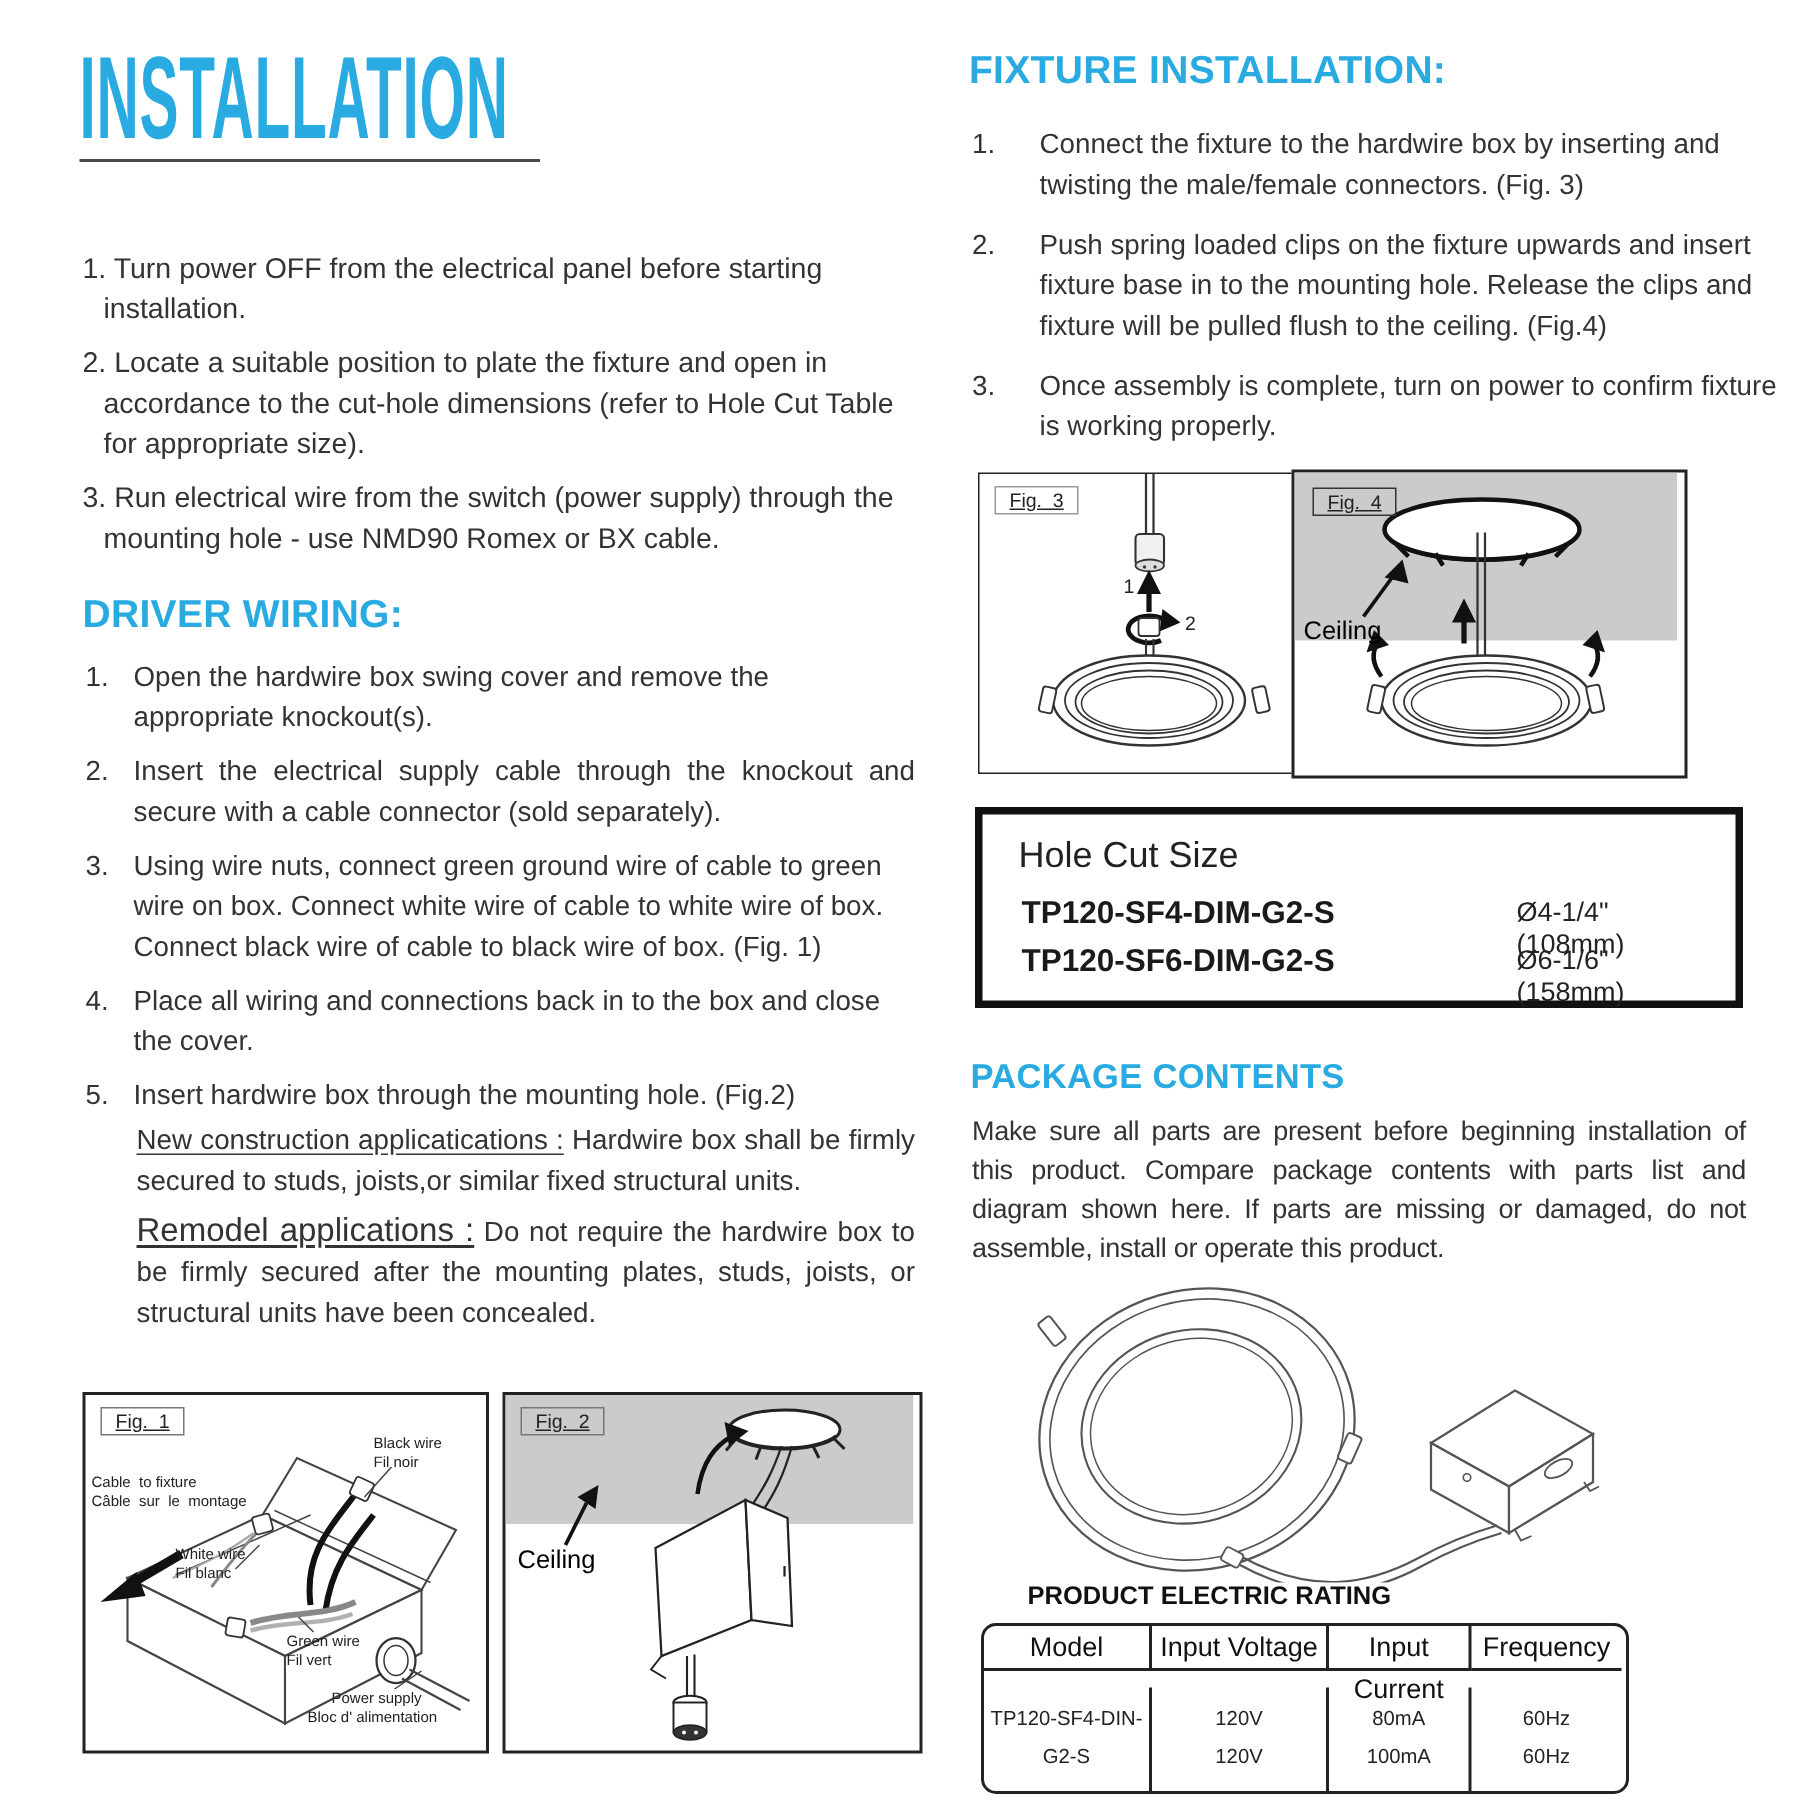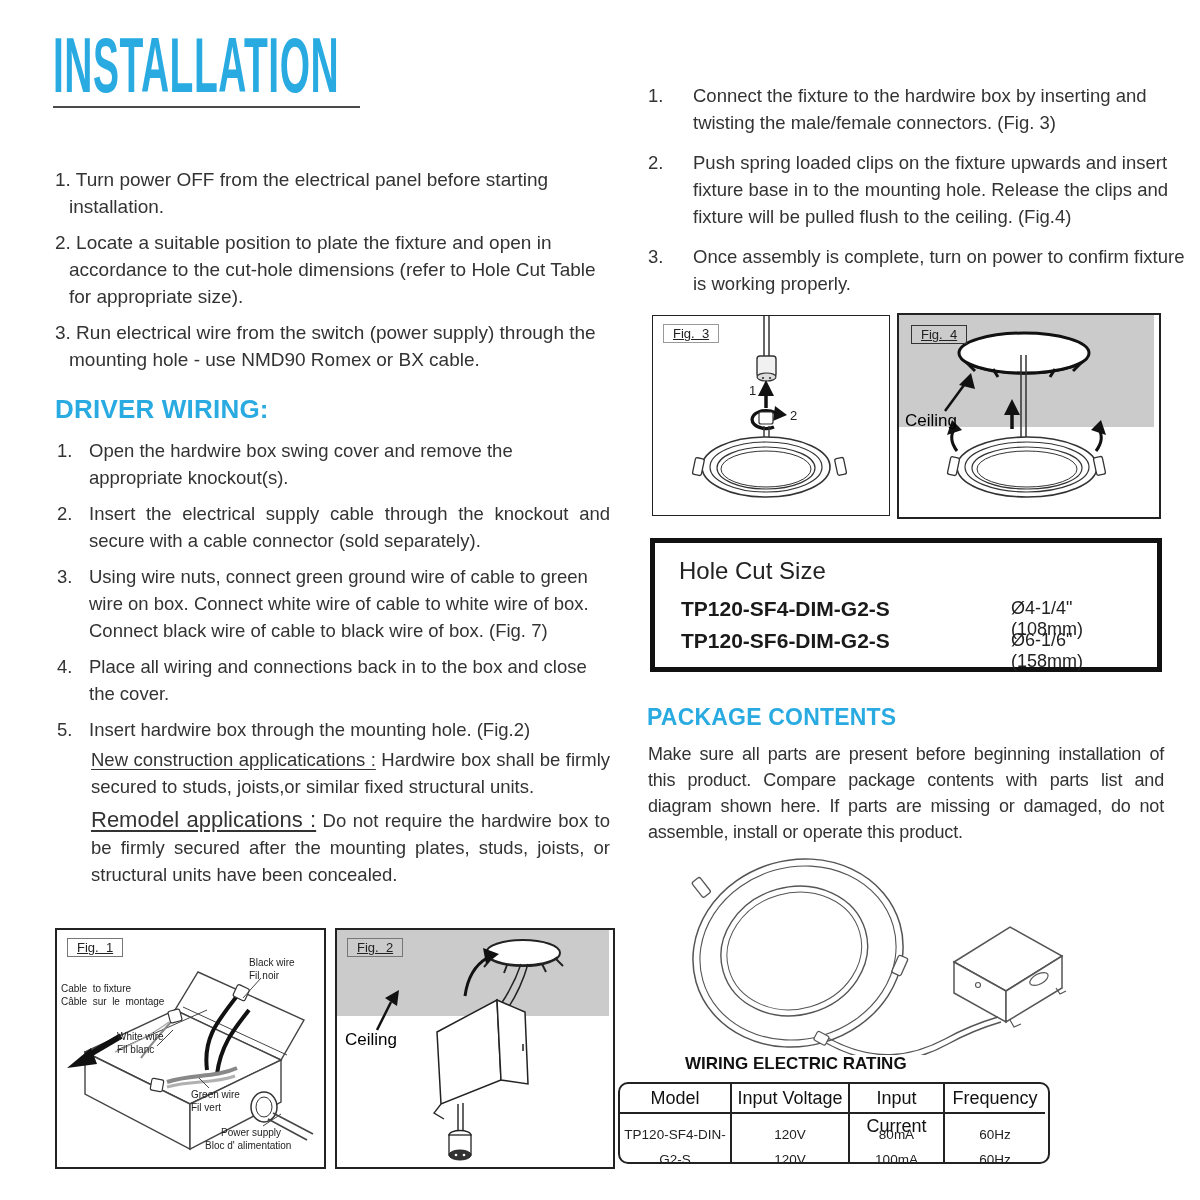"FIXTURE INSTALLATION:" div.abs { html: none -> <div>FIXTURE INSTALLATION:</div> }
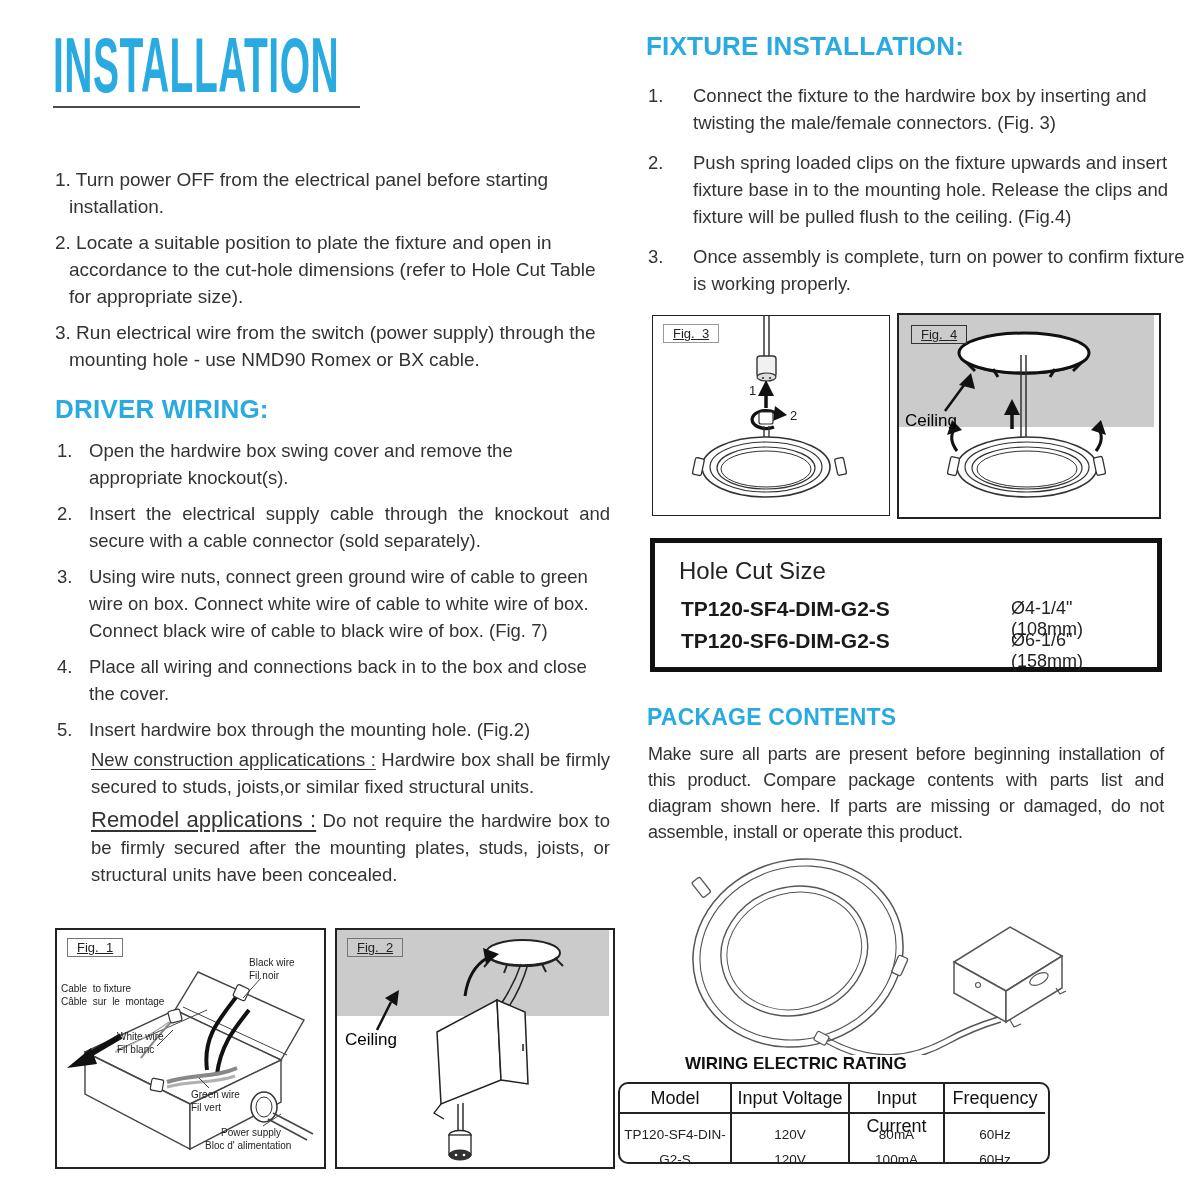"Fig. 4" div.abs { left: 897px -> 861px }
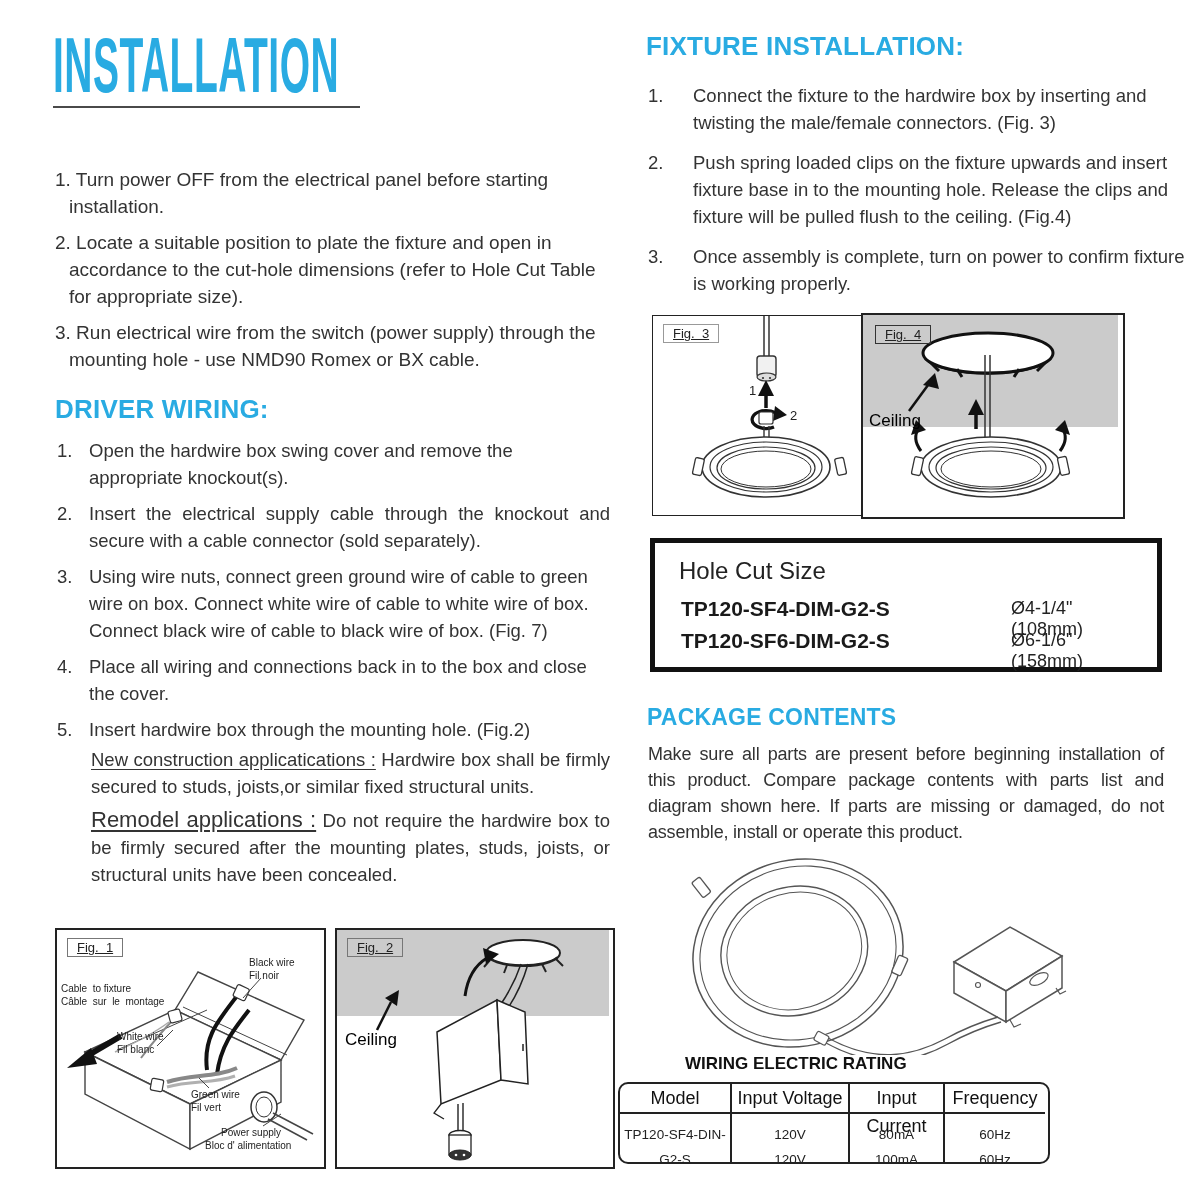"Using wire nuts, connect green" span.txt { text: 7 -> 1 }
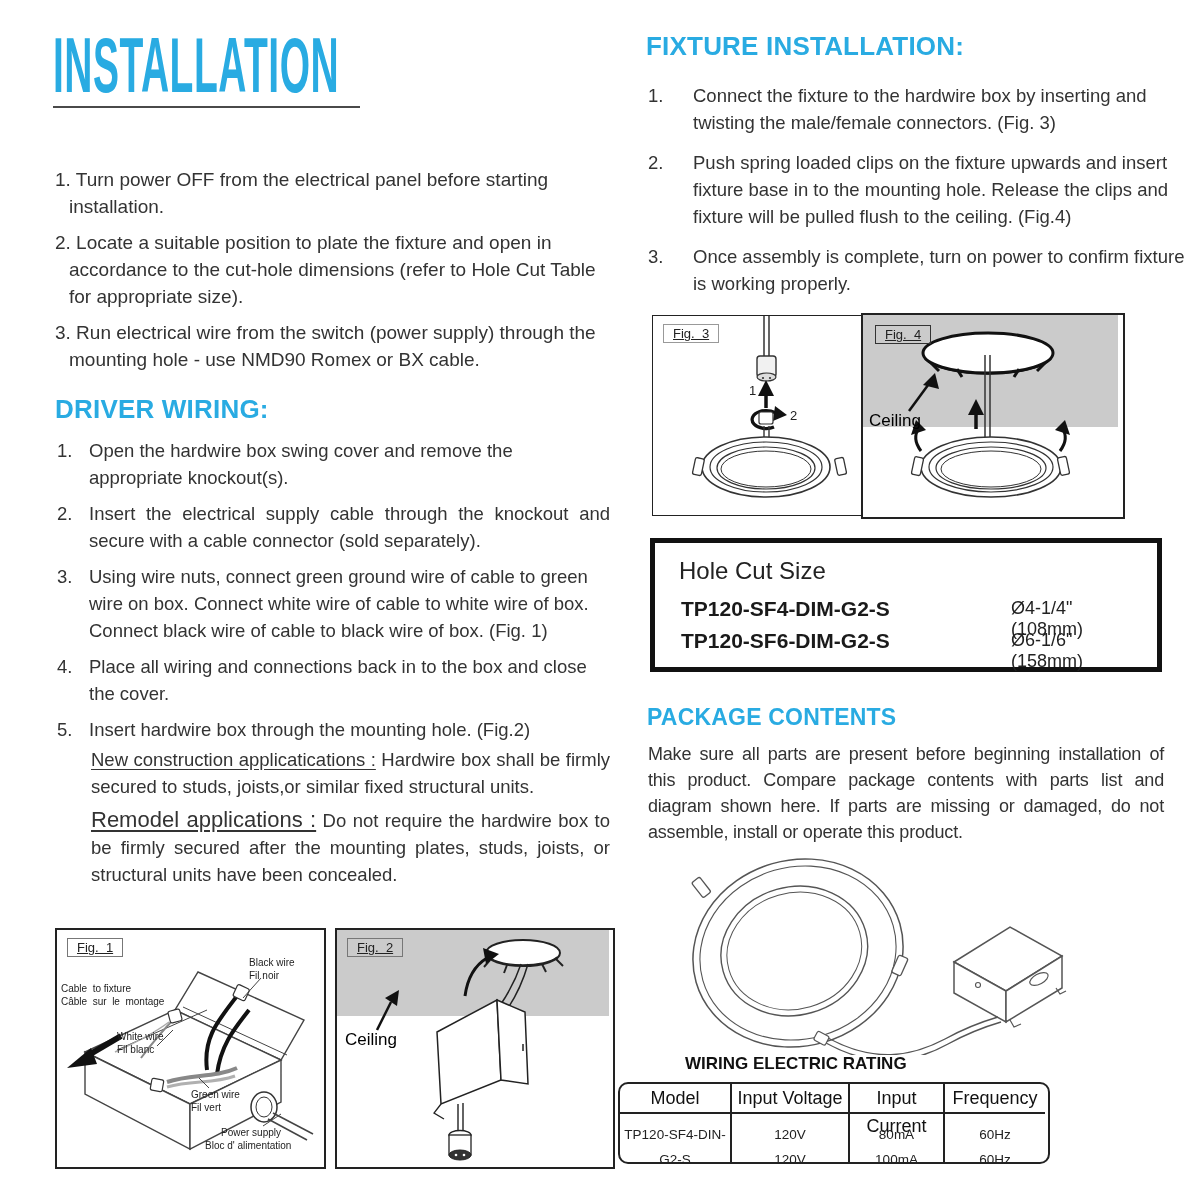"WIRING ELECTRIC RATING" div.abs { text: WIRING -> PRODUCT }
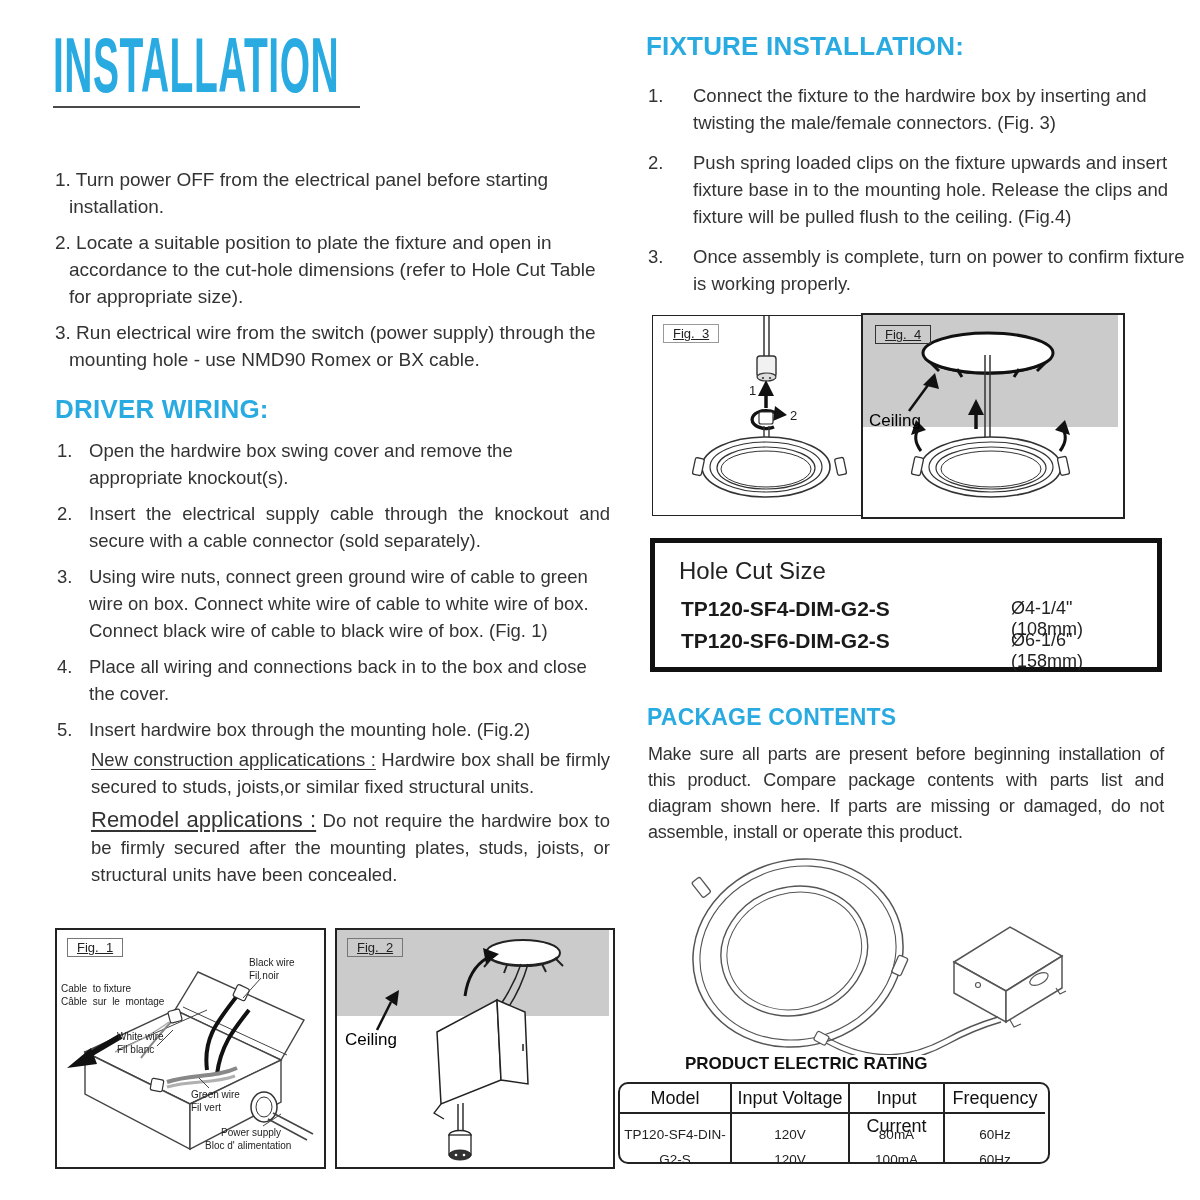"Model" .rtable { height: 82px -> 114px; left: 618px -> 654px }
